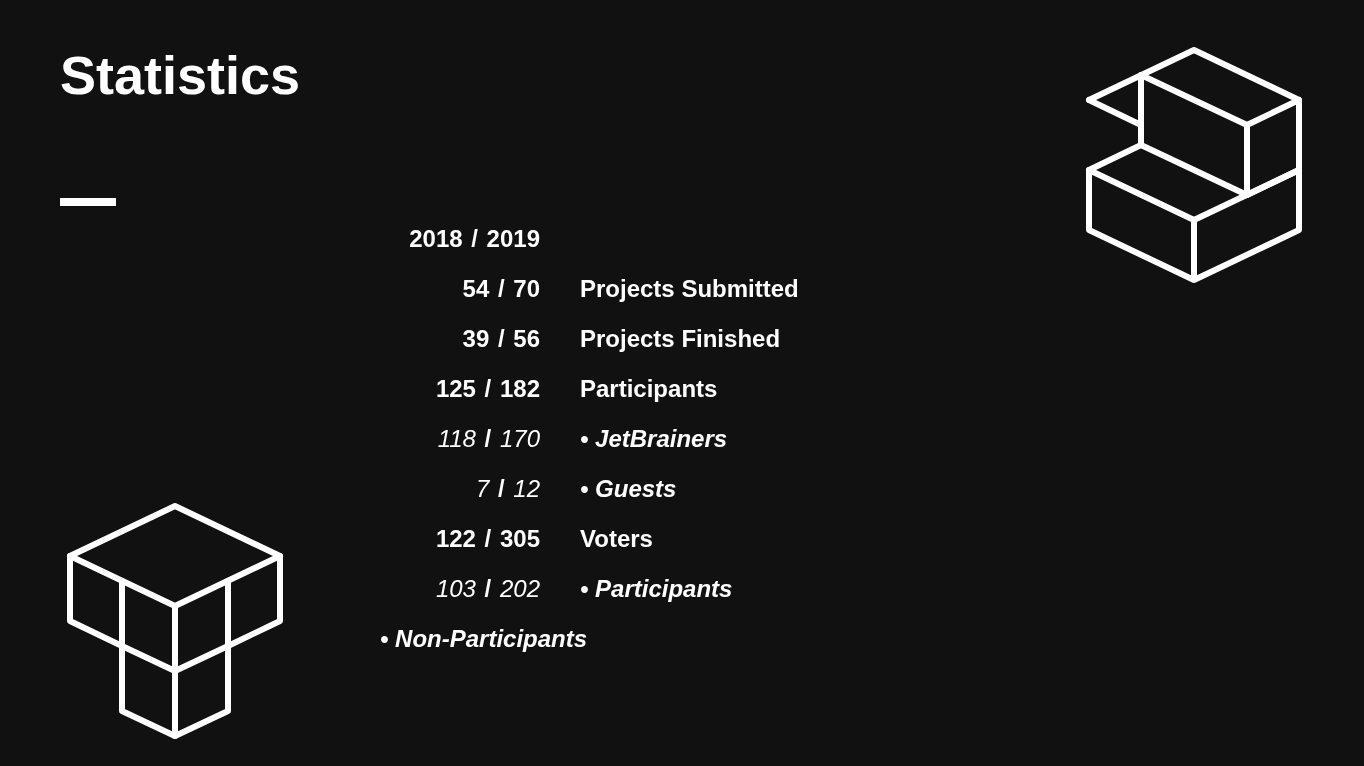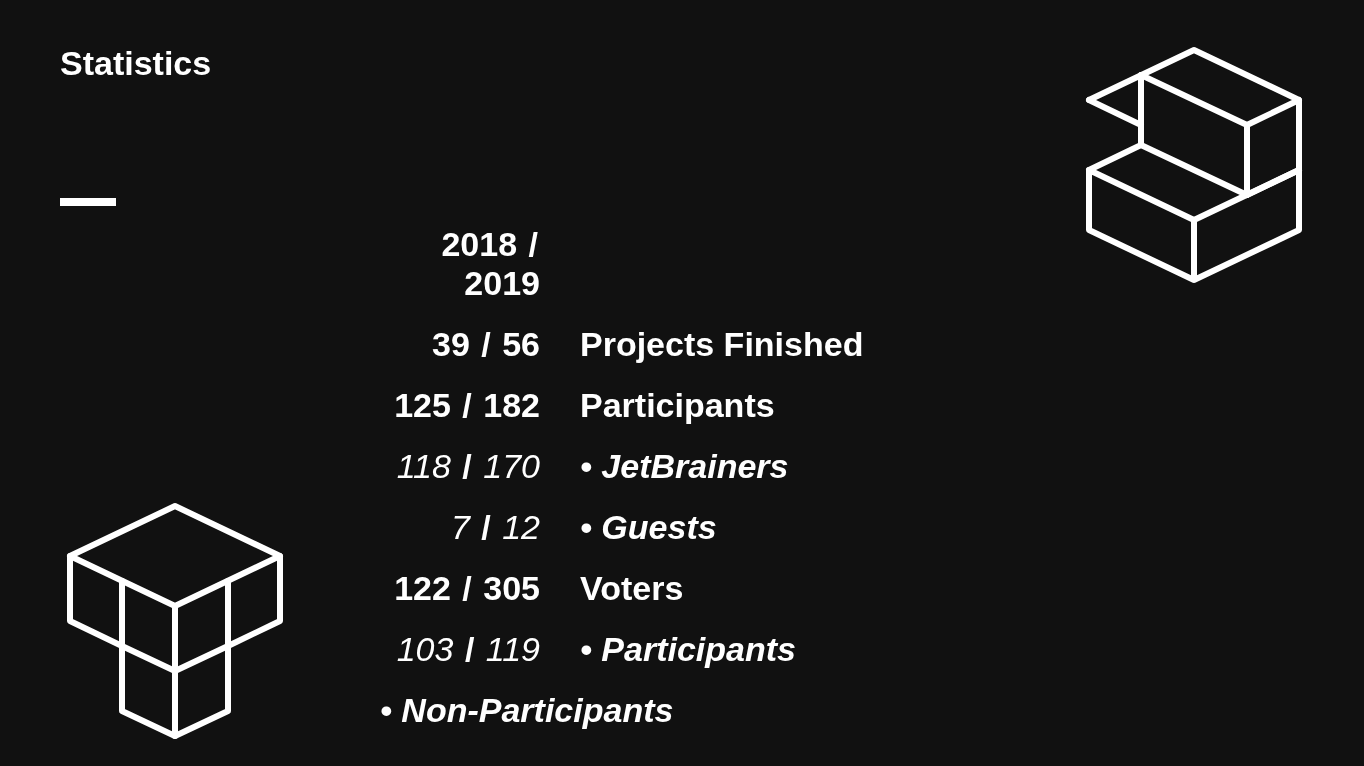"Statistics" .title { font-size: 34px -> 54px }
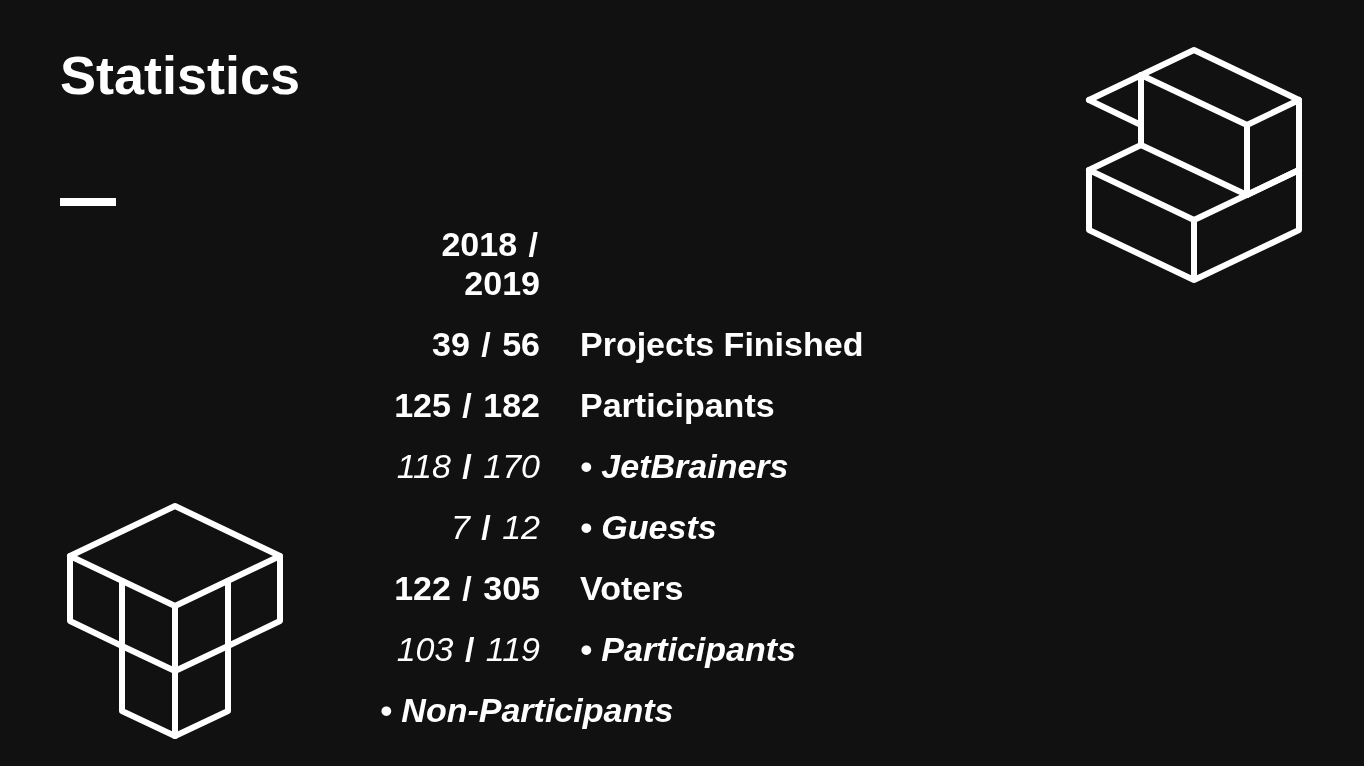"2018 / 2019" .table { font-size: 34px -> 24px }
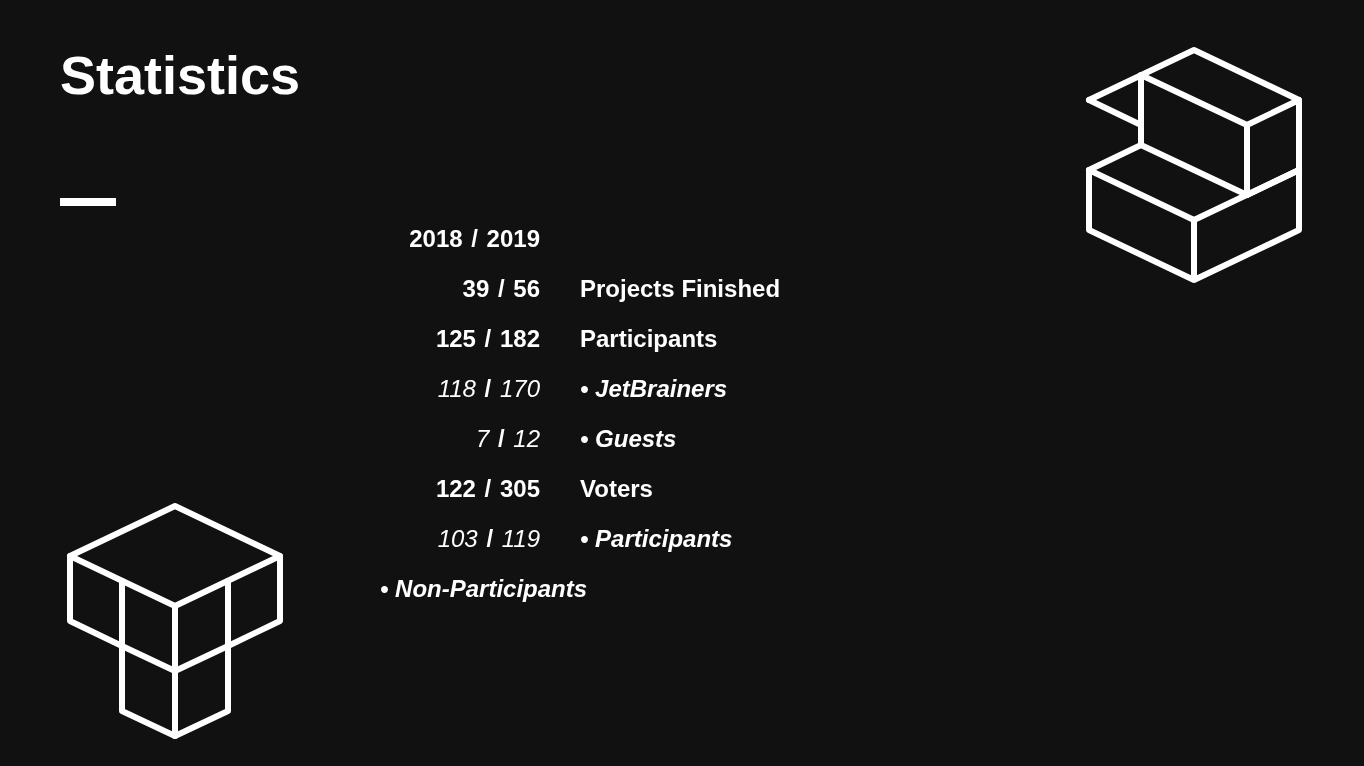"54 / 70" div.row { html: none -> <div> <div><span>54</span><span> / </span><span>70</span></div> <div>Projects Submitted</div> </div> }
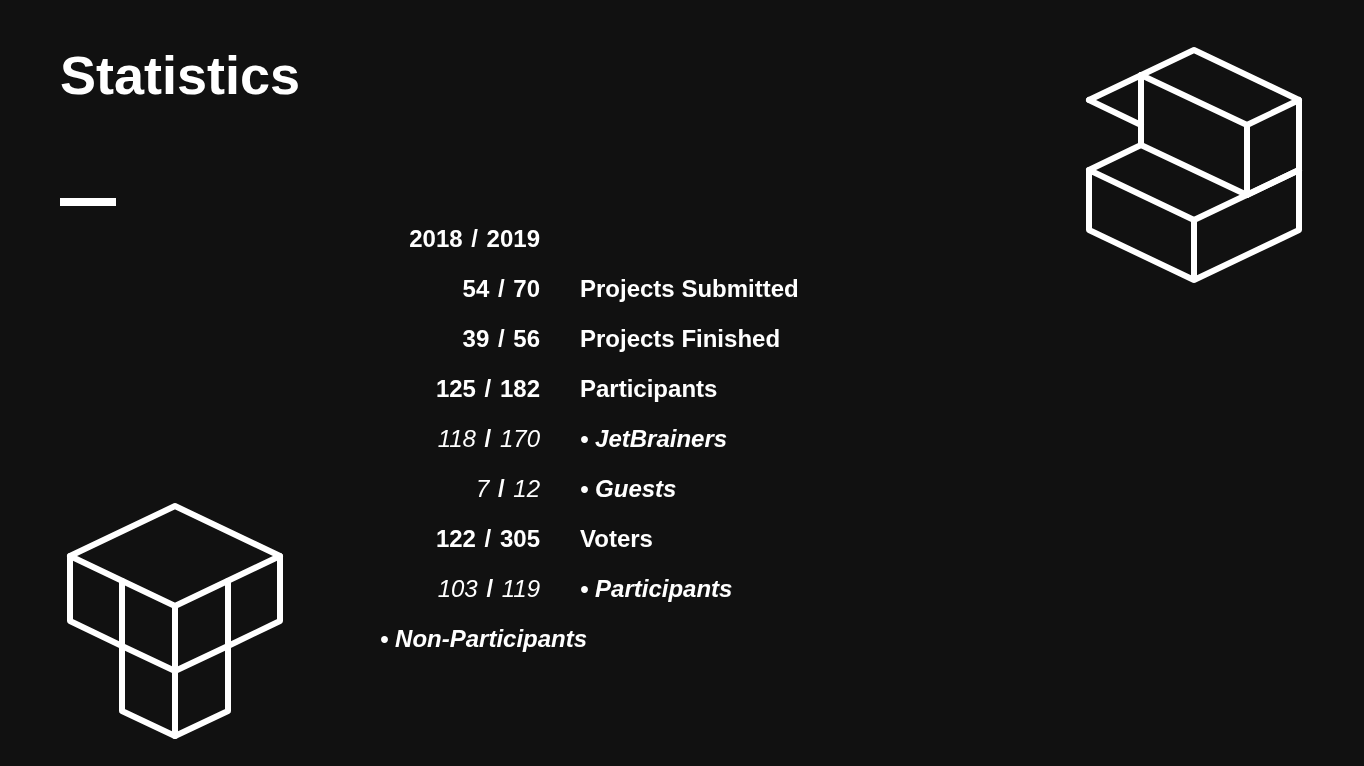"119" span { text: 119 -> 202 }
